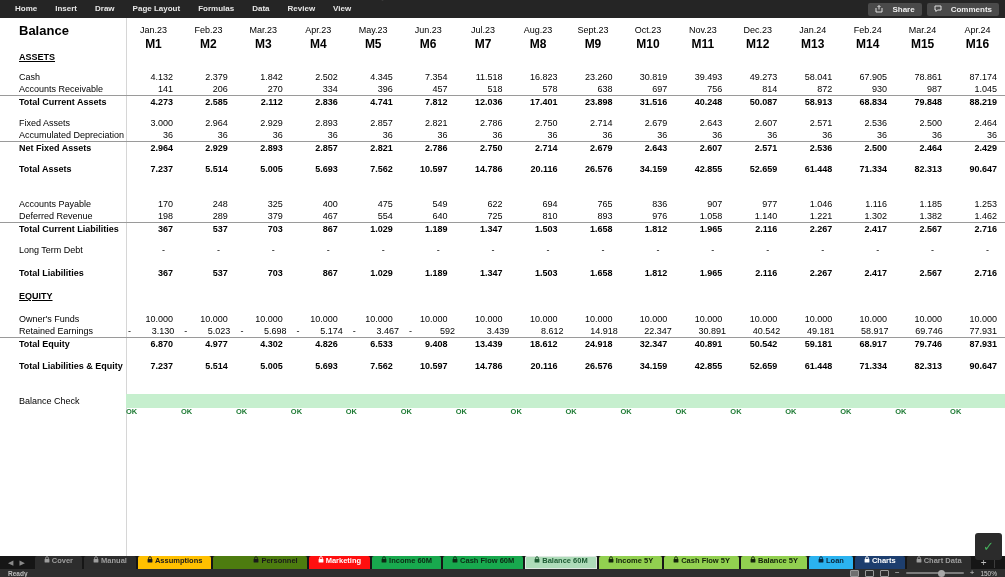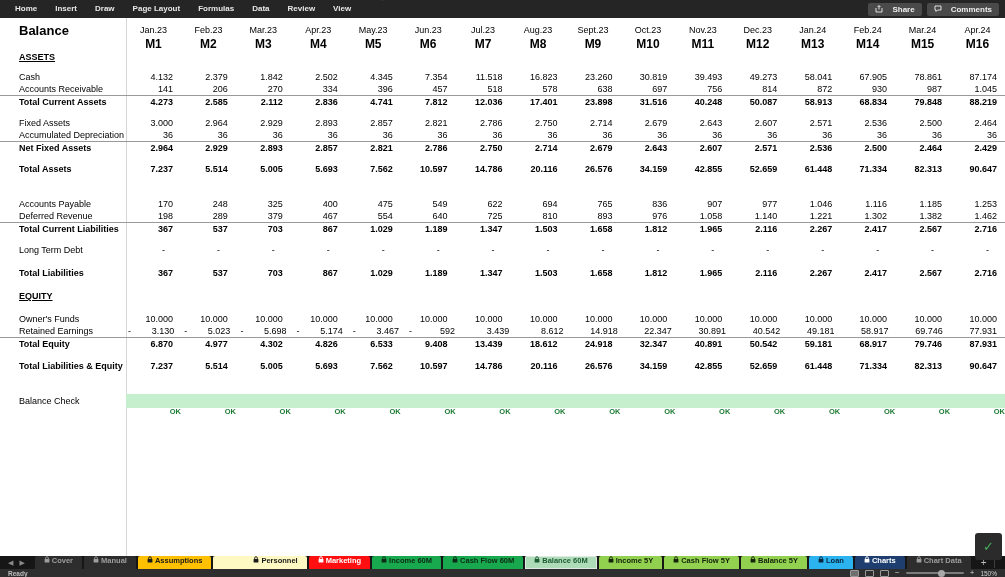"OK" .checkcell { text-align: right -> left }
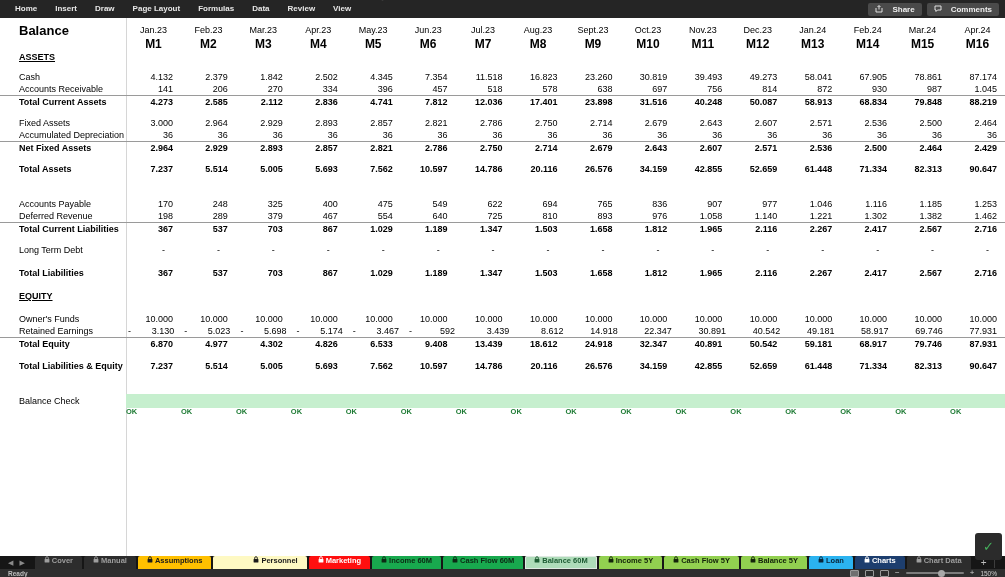"Personnel" div.tab { background: #fef9c3 -> #4d7c0f }
